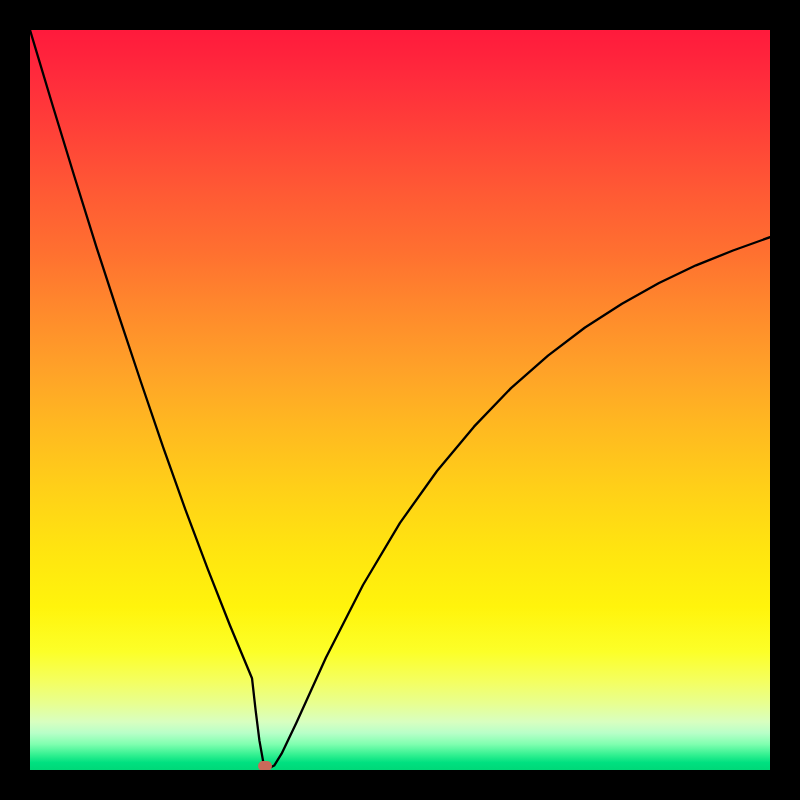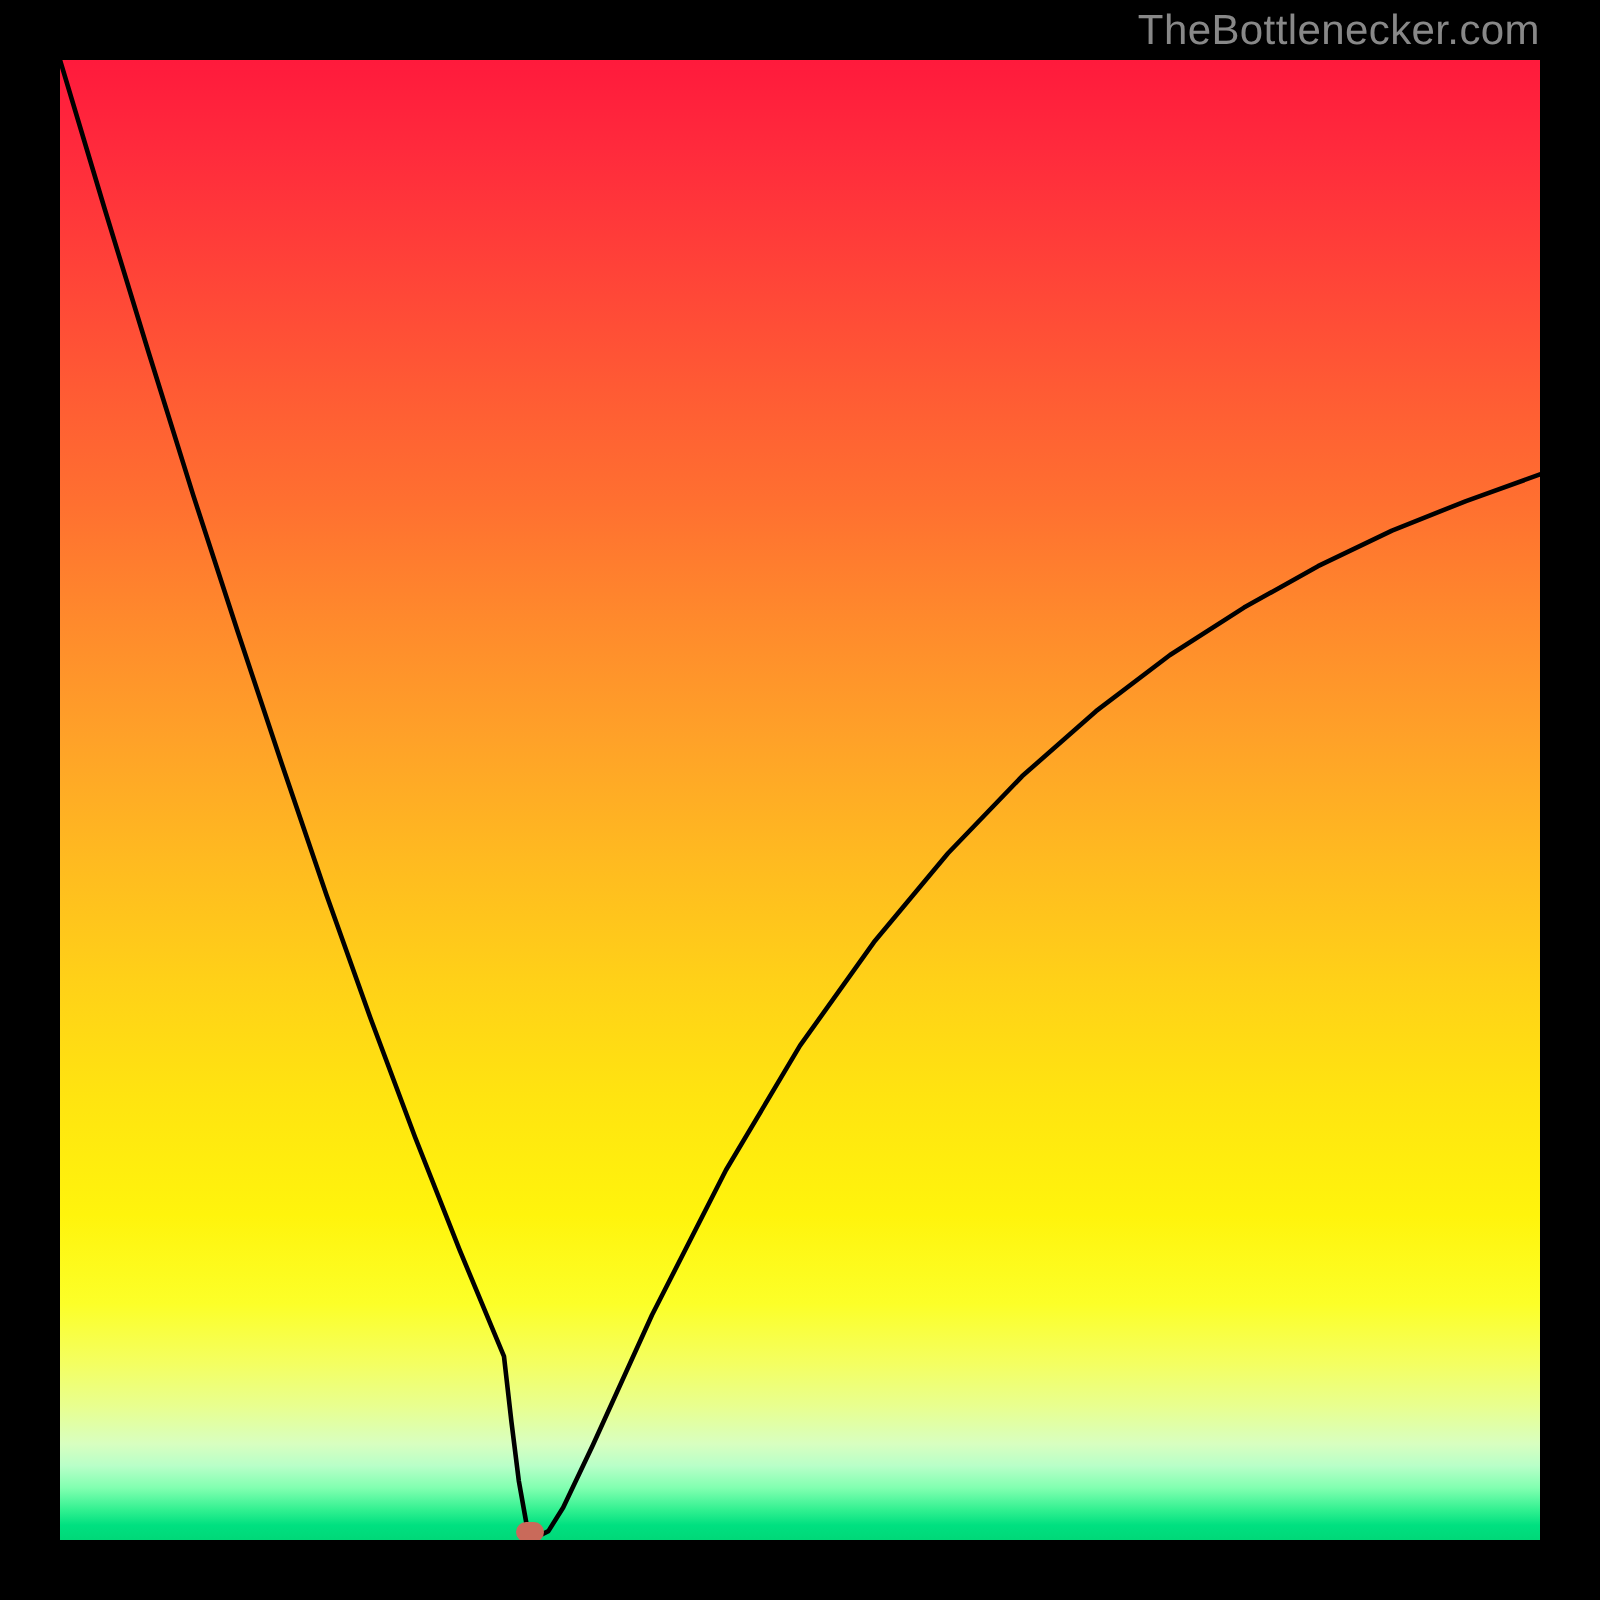"TheBottlenecker.com" div.watermark { html: <div>TheBottlenecker.com</div> -> none }
